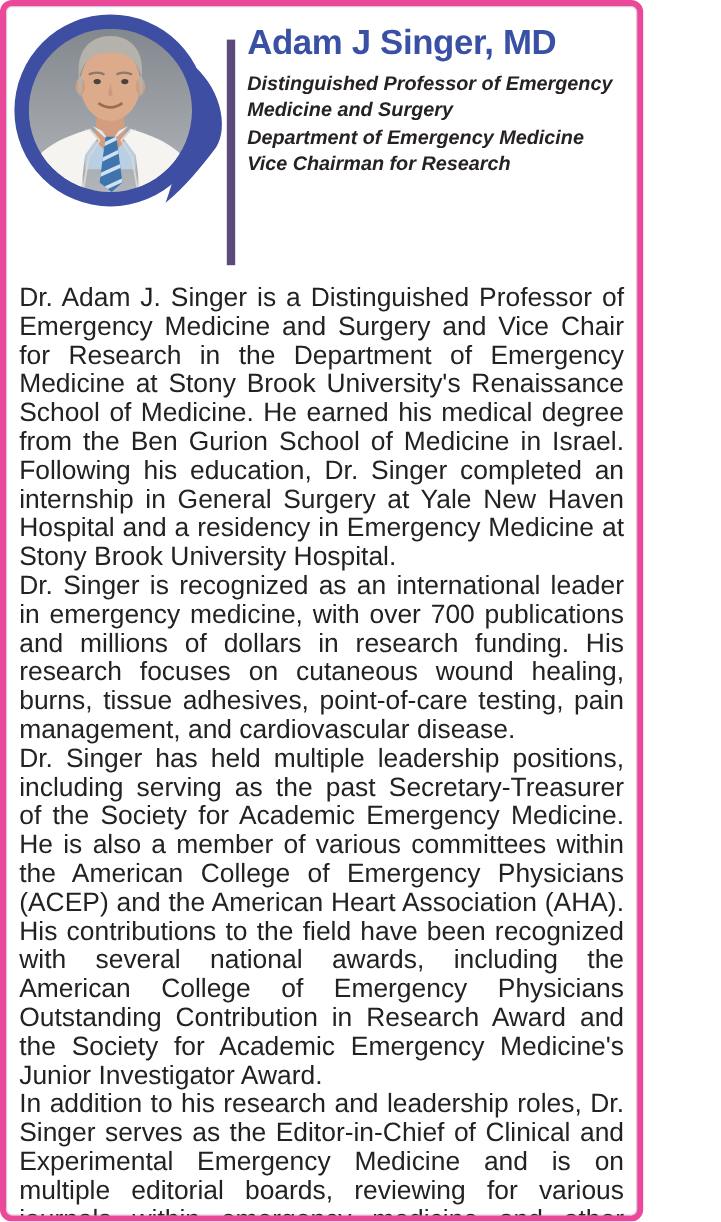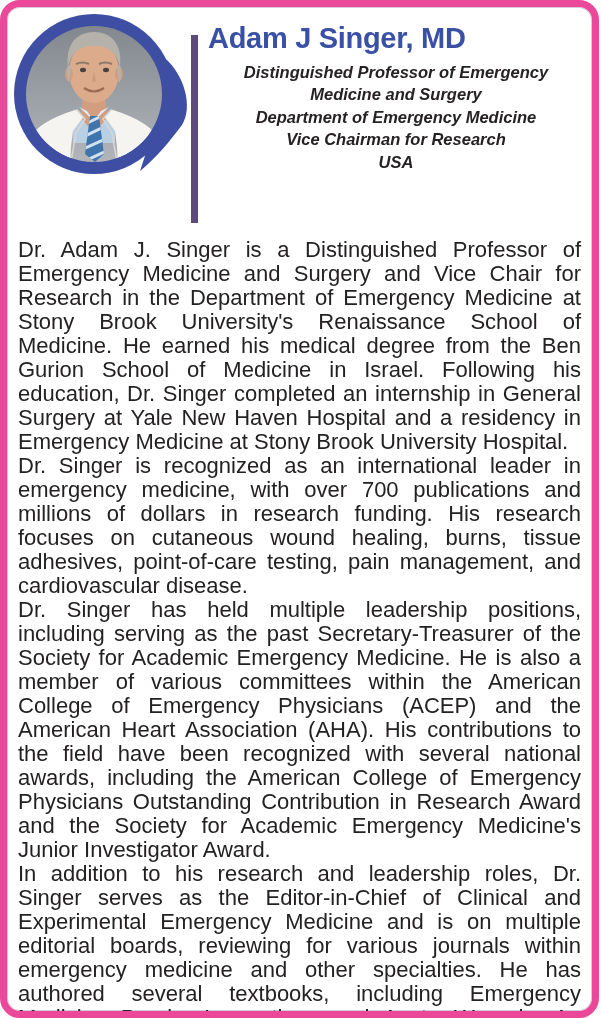"Adam J Singer, MD" .card { border: 7px solid #ec4899 -> 5px solid #ec4899; border-radius: 20px -> 10px; width: 599px -> 536px }
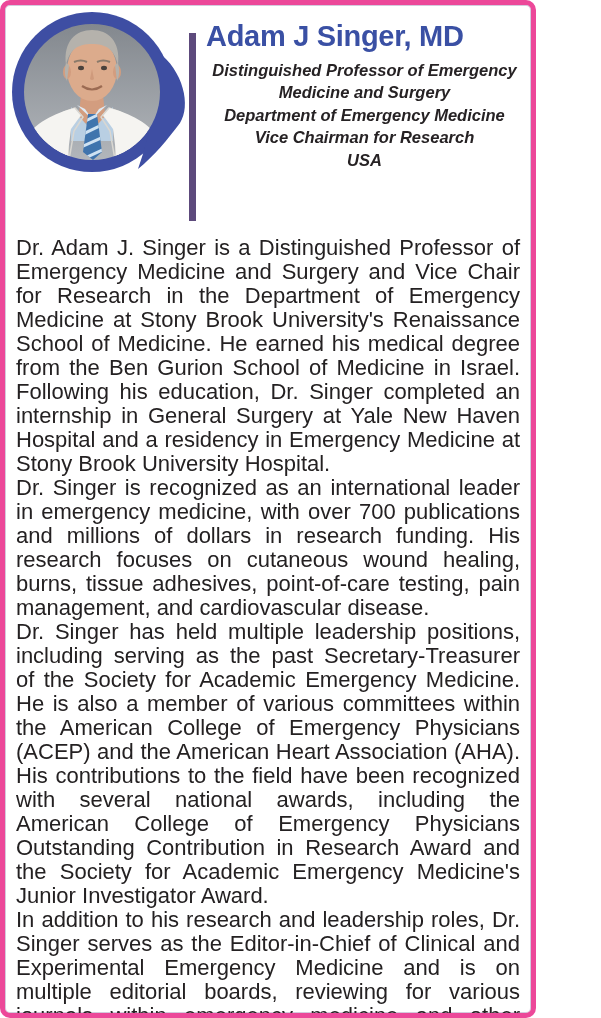"Distinguished Professor of Emergency" .cred-line { text-align: center -> none }
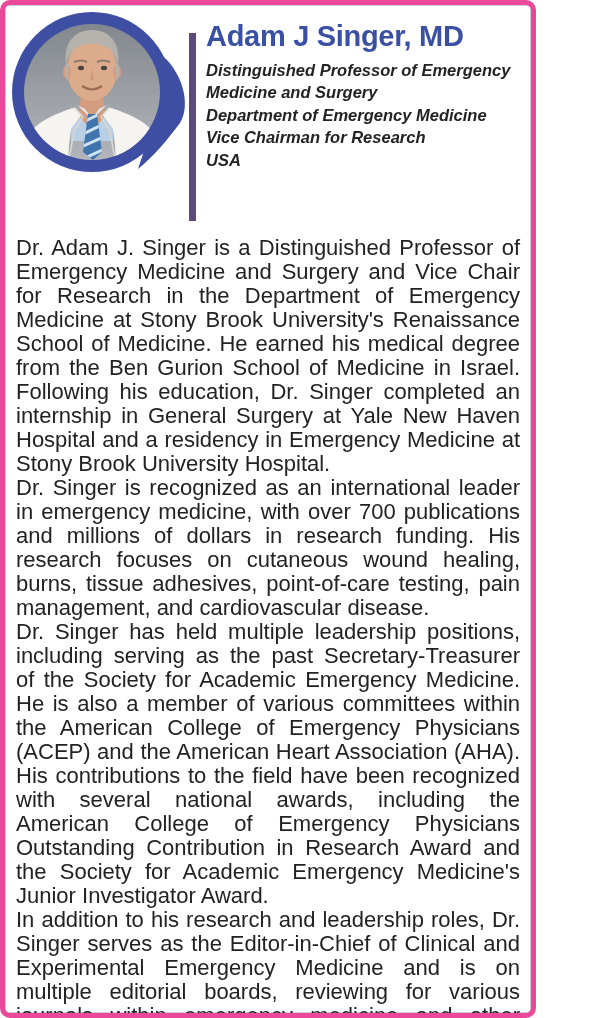"USA" div.cred-line { html: <div>USA</div> -> none }
